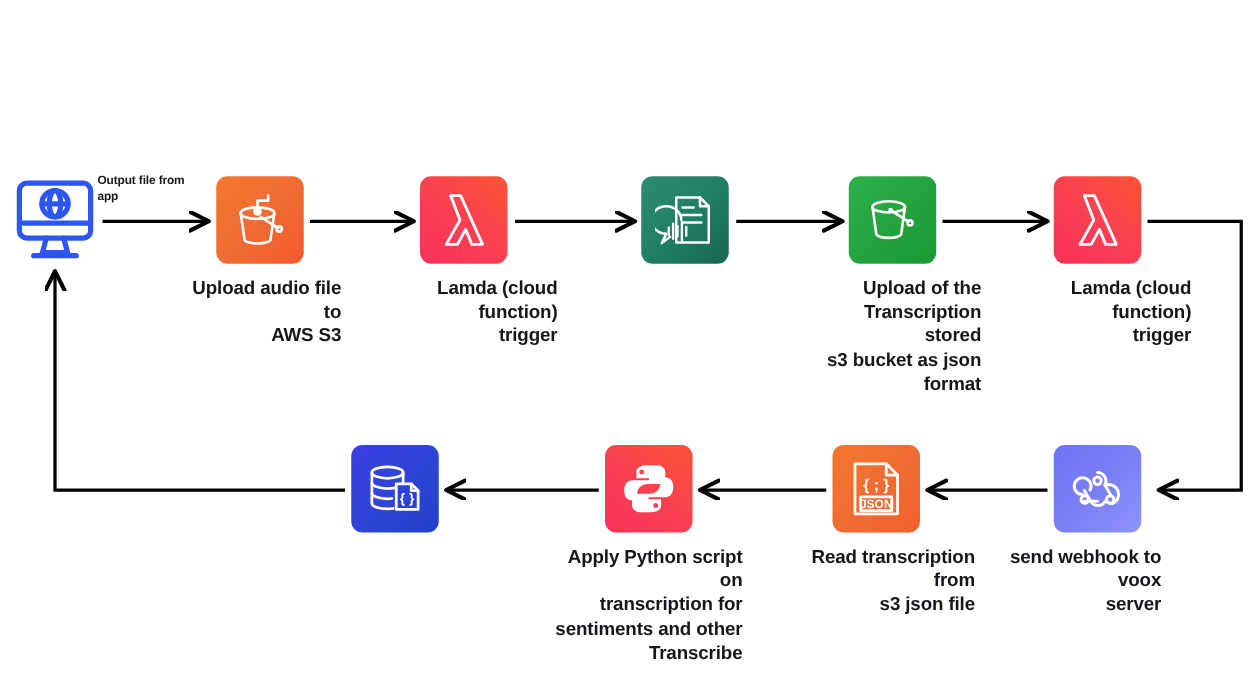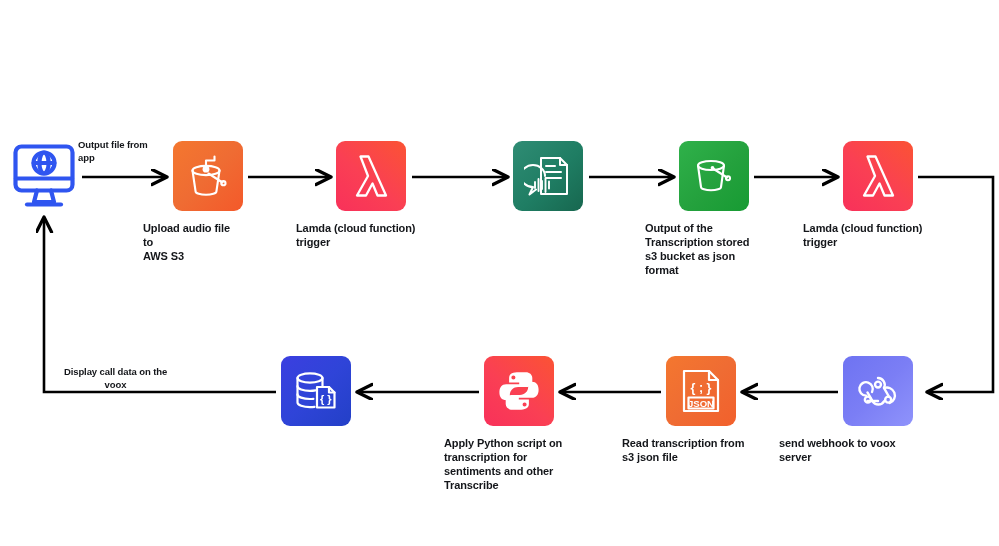"Upload audio file" .caption { font-size: 11px -> 15px; text-align: left -> right }
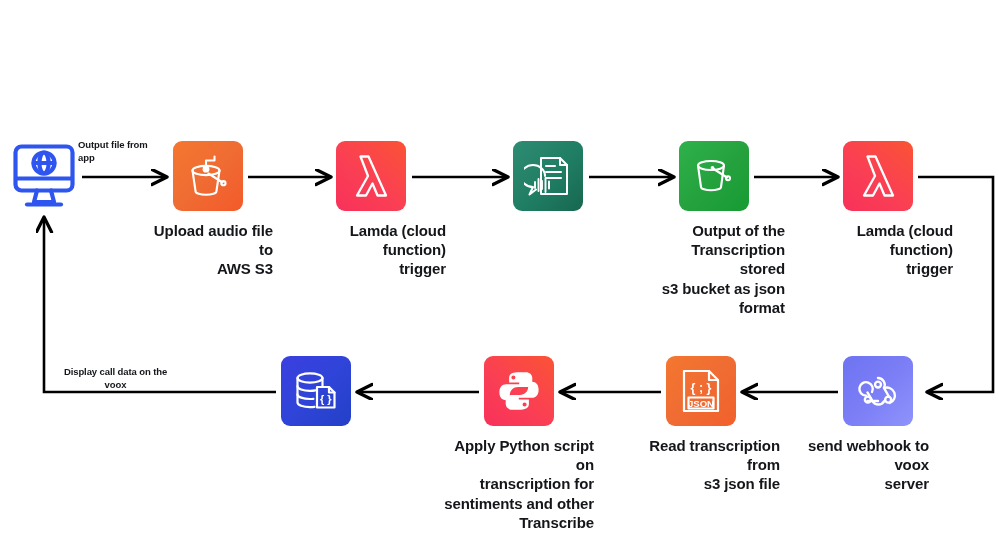"Output of the" div.caption { text: Output -> Upload }
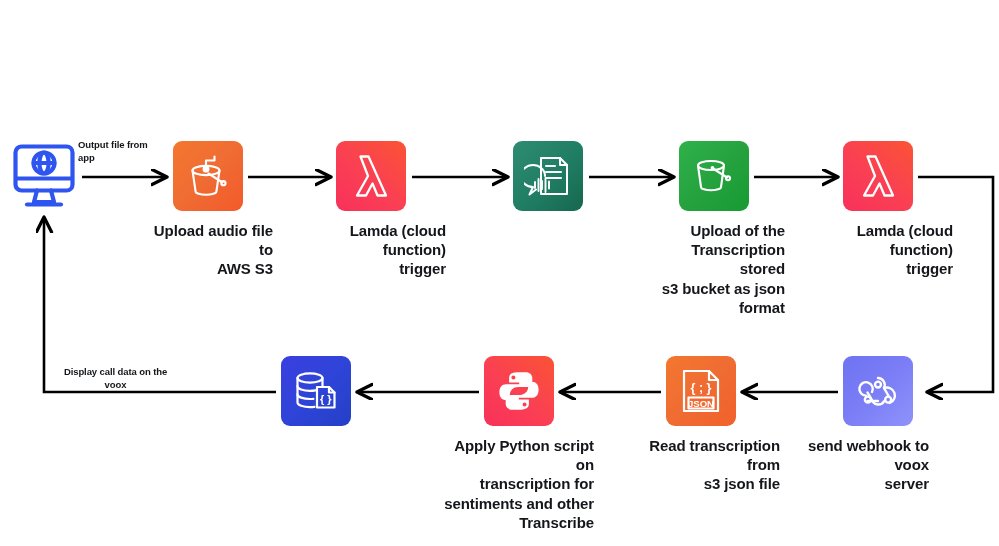"Display call data on the" div.edge-label { html: <div>Display call data on the voox</div> -> none }
